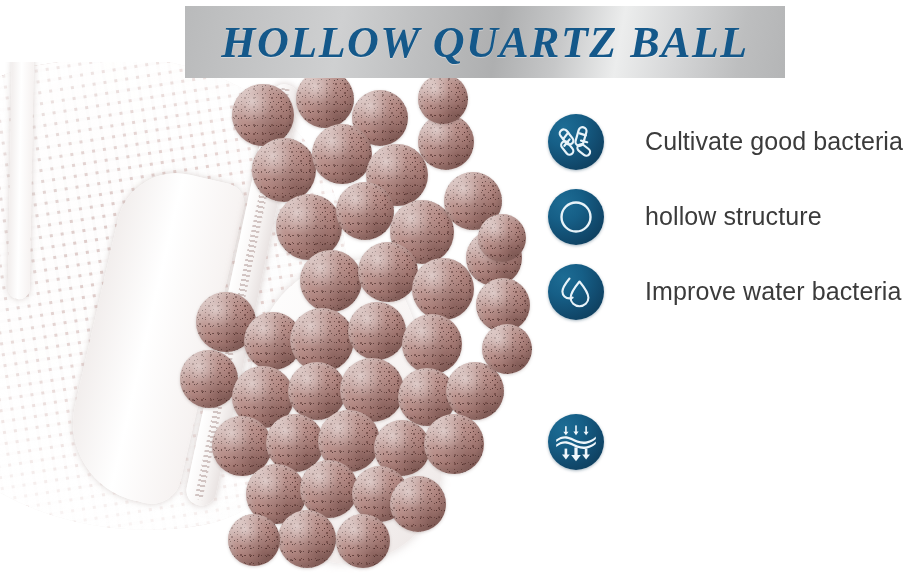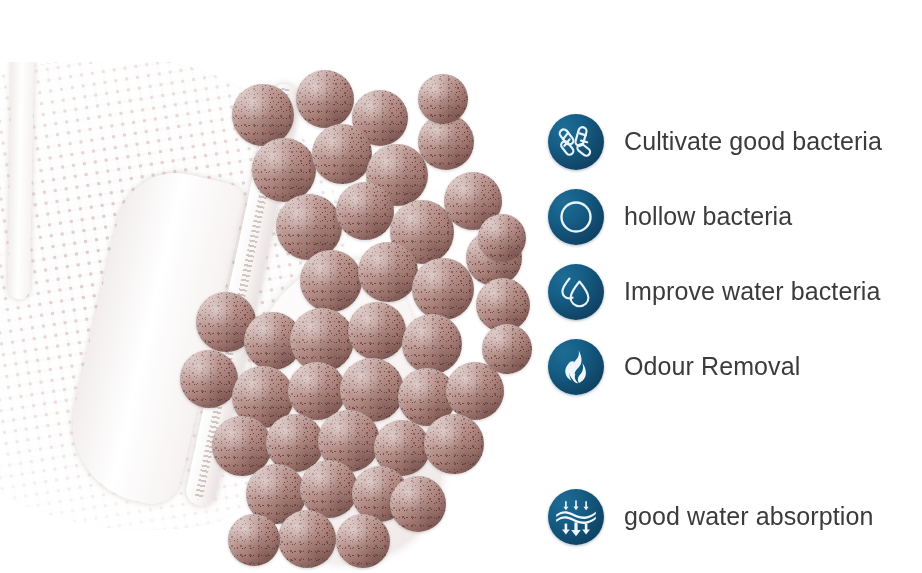"HOLLOW QUARTZ BALL" div.banner { html: none -> <div> <div>HOLLOW QUARTZ BALL</div> </div> }
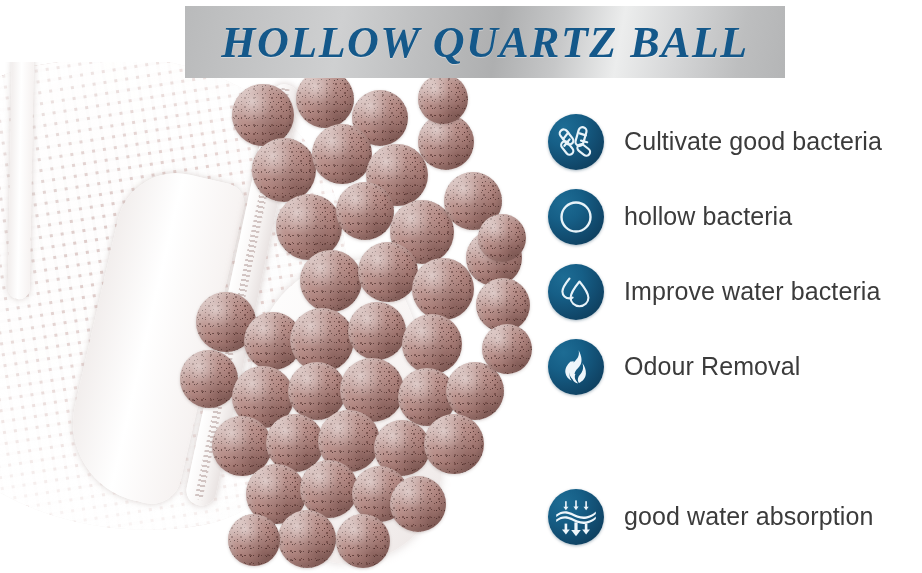"Cultivate good bacteria" .feature-label { margin-left: 20px -> 41px }
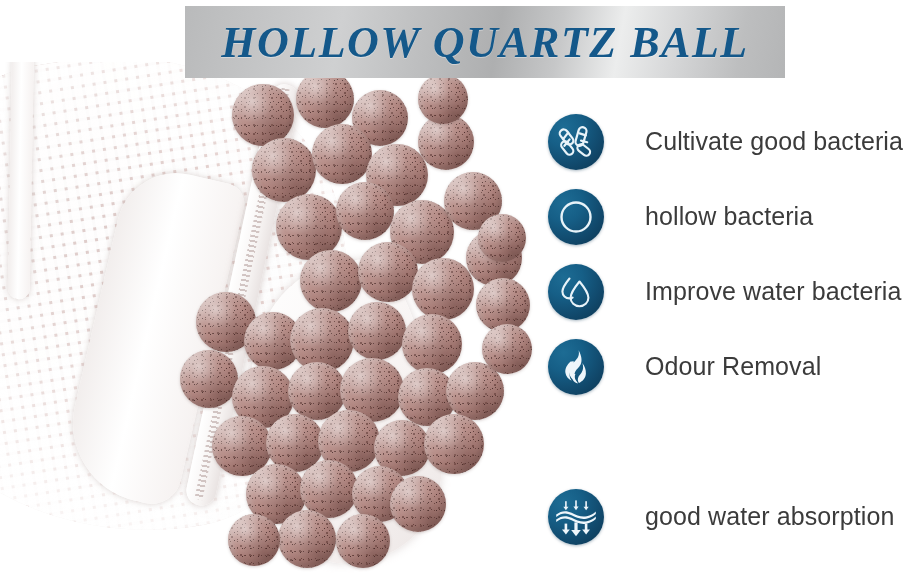"hollow bacteria" div.feature-label { text: bacteria -> structure }
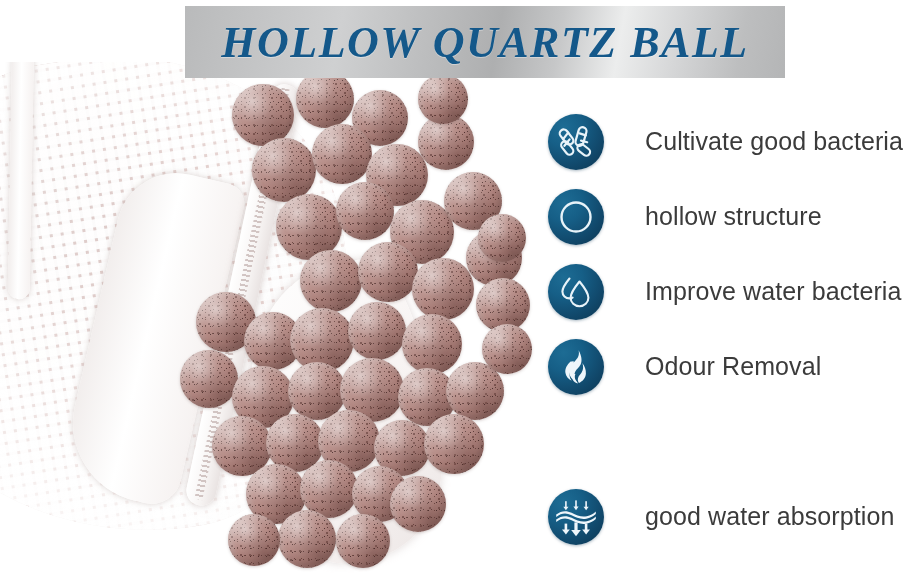"Odour Removal" div.feature { html: <div> <div> <svg> <g> <path></path> <path></path> <path></path> <path></path> </g> </svg> </div> <div>Odour Removal</div> </div> -> none }
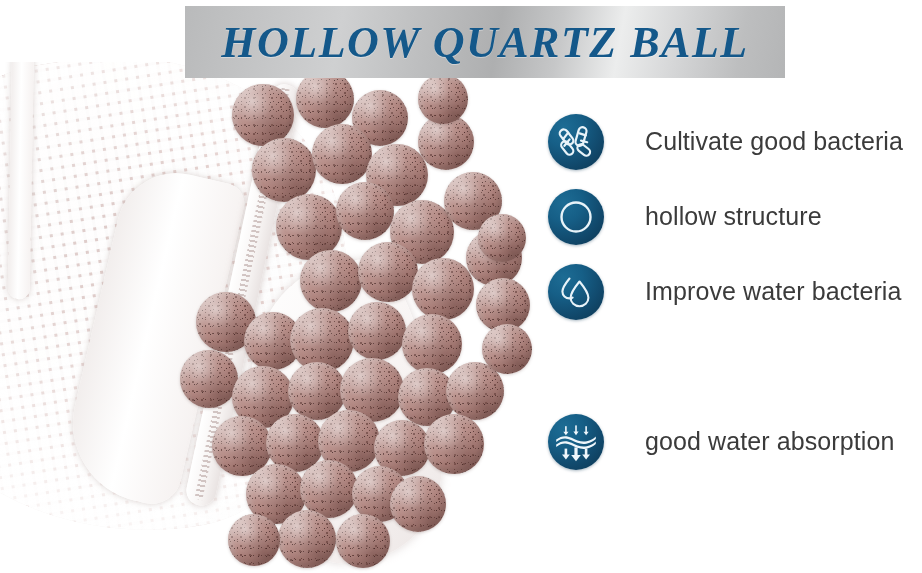"good water absorption" div.feature-label { html: <div>good water absorption</div> -> none }
